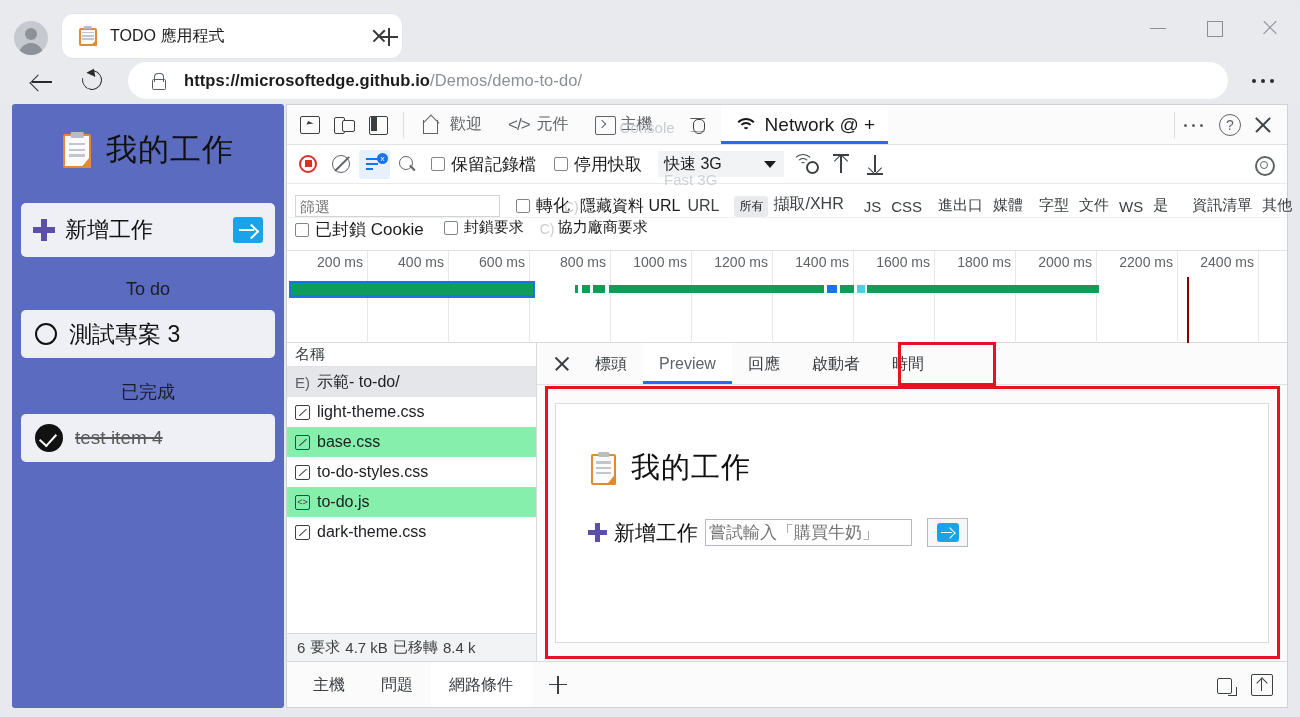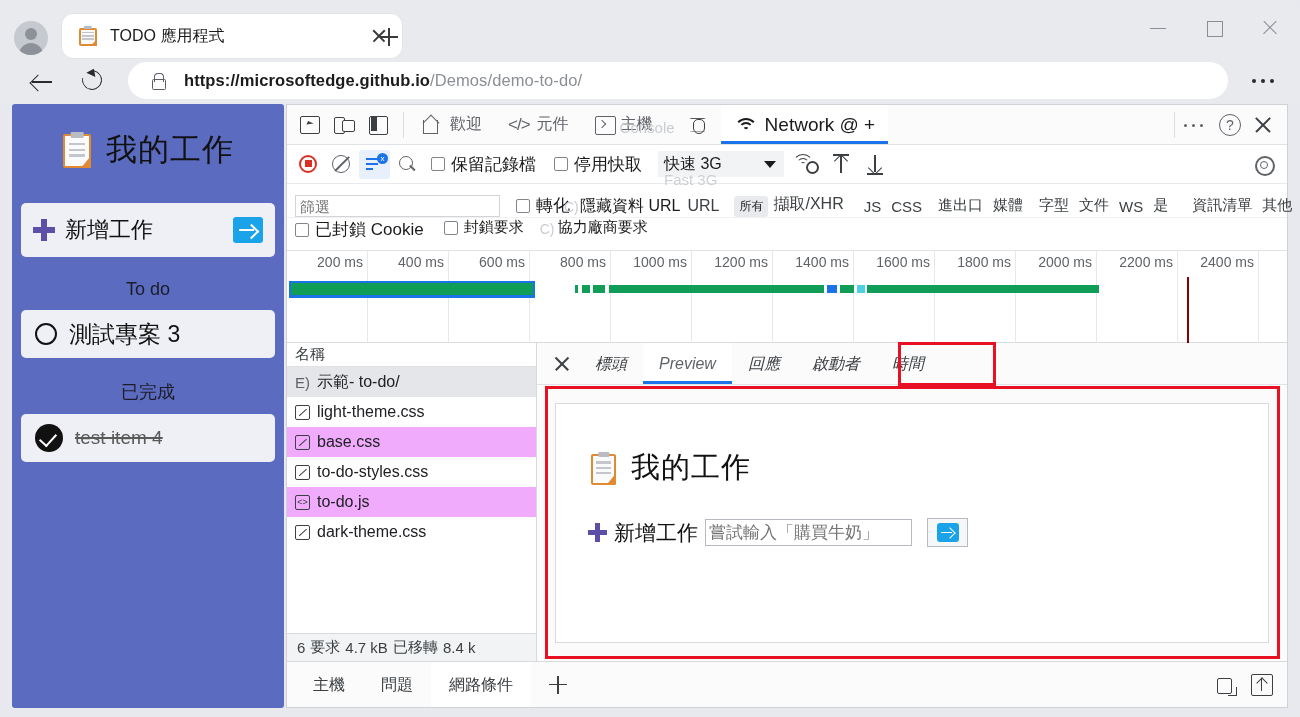"標頭" .det-tabs { font-style: italic -> none }
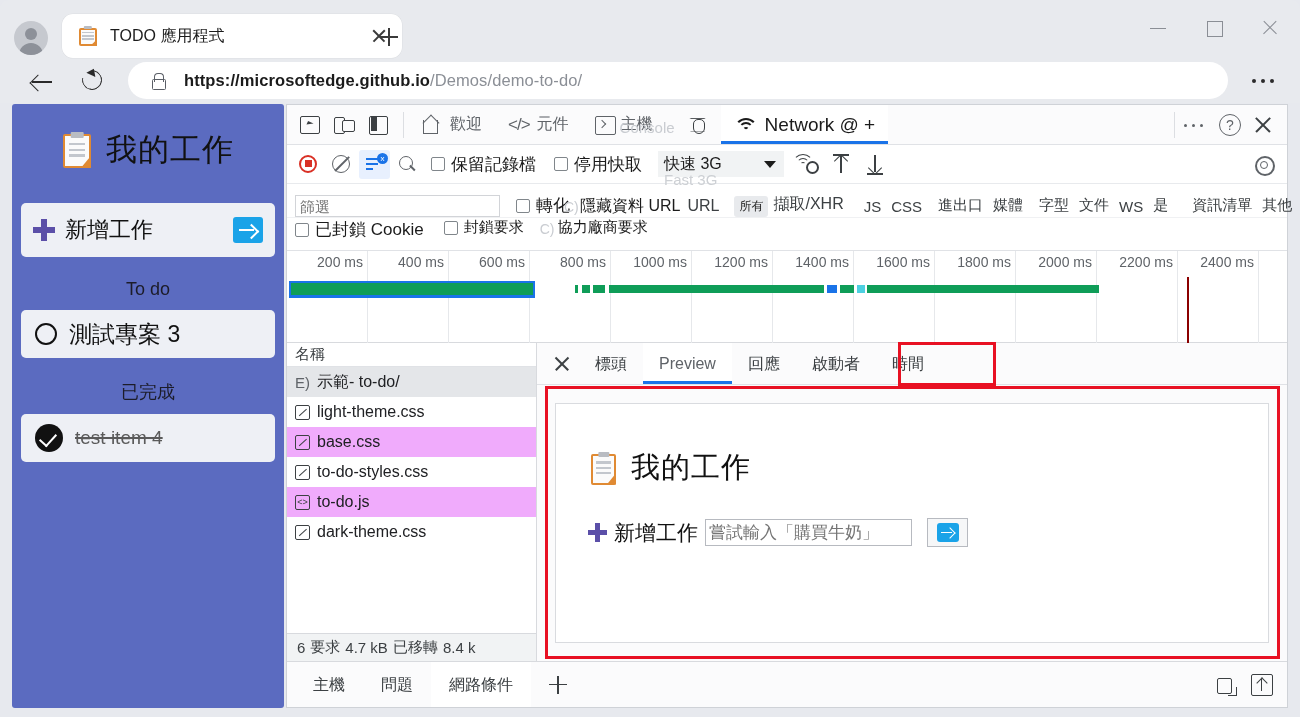"base.css" .lrow.stripe { background: #f0abfc -> #86efac }
